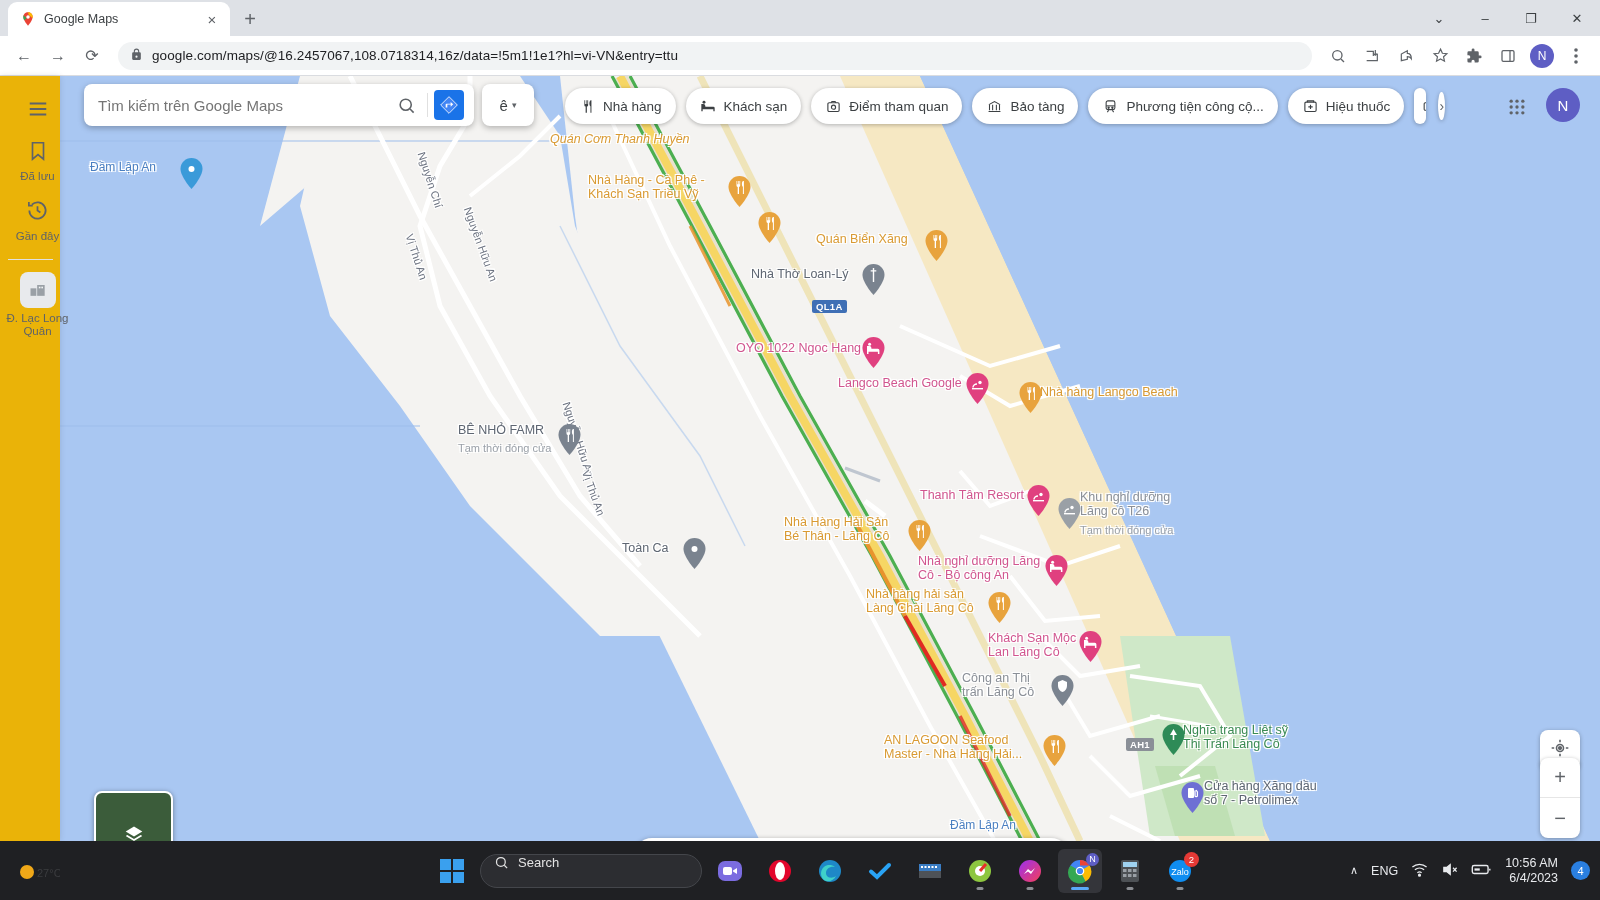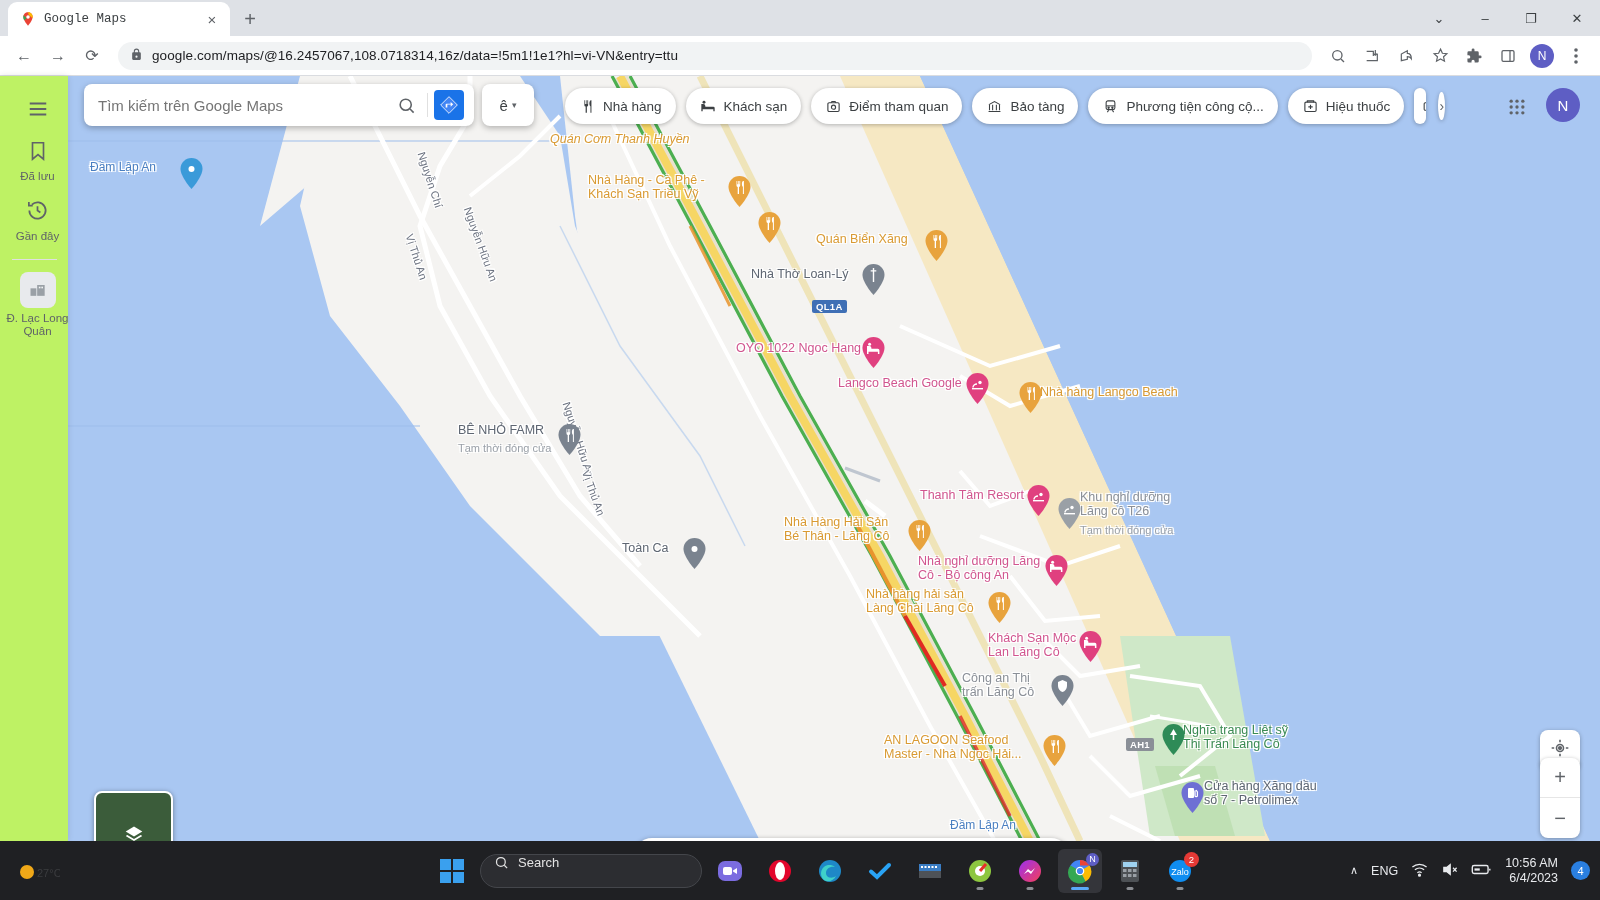"Google Maps" .tab-title { font-family: Liberation Mono, monospace -> none }
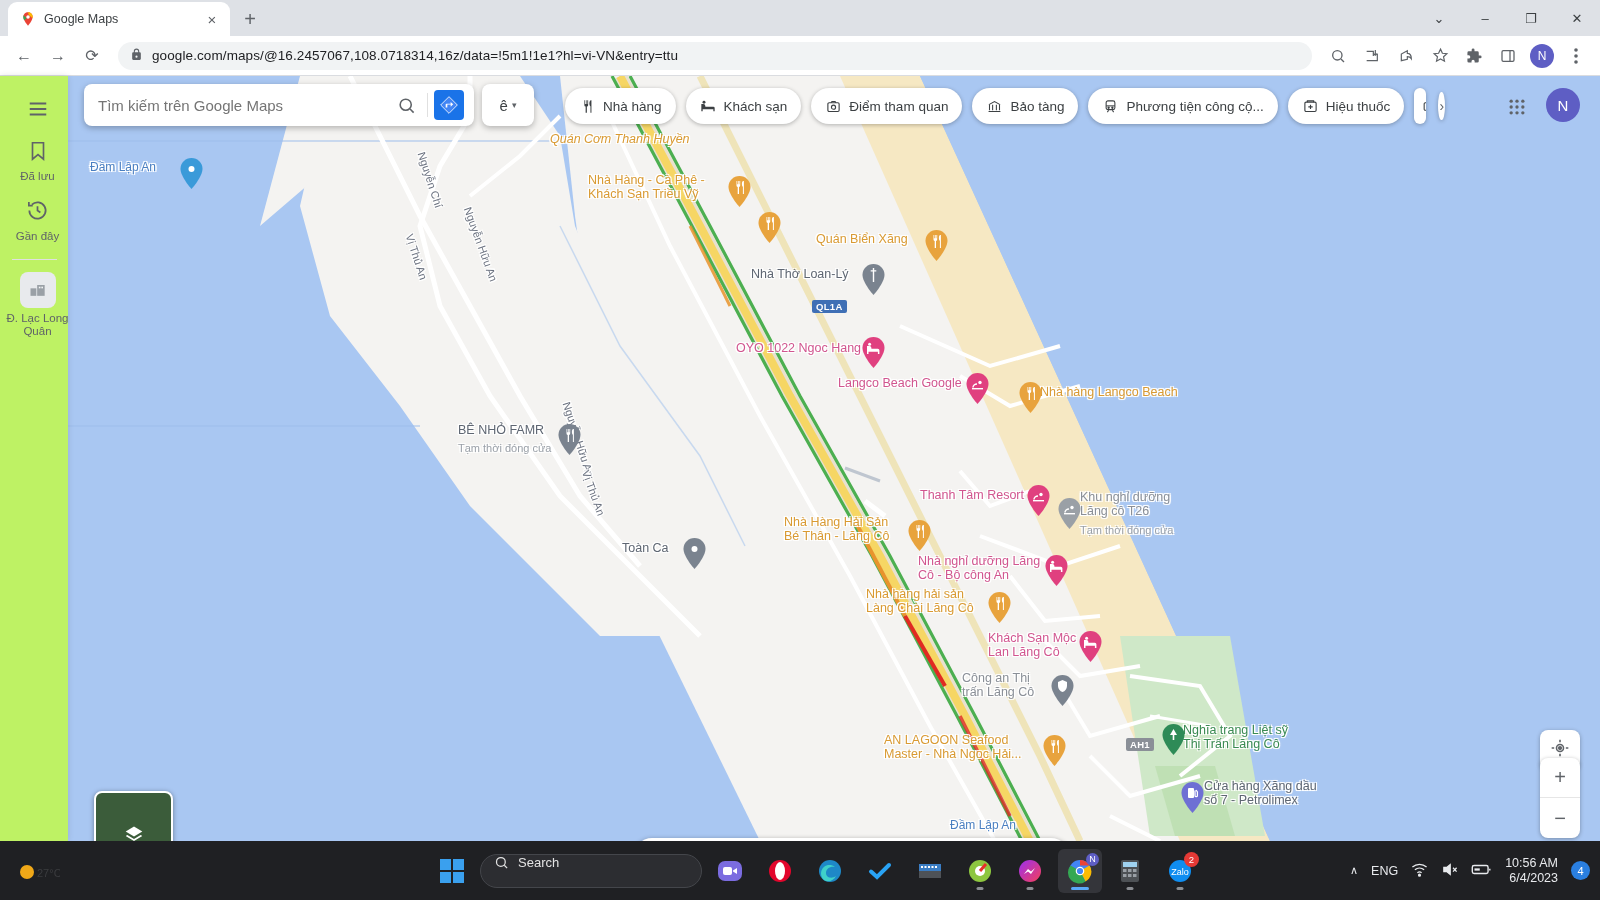"Đã lưu" .rail { background: #bef264 -> #eab308; width: 68px -> 60px }
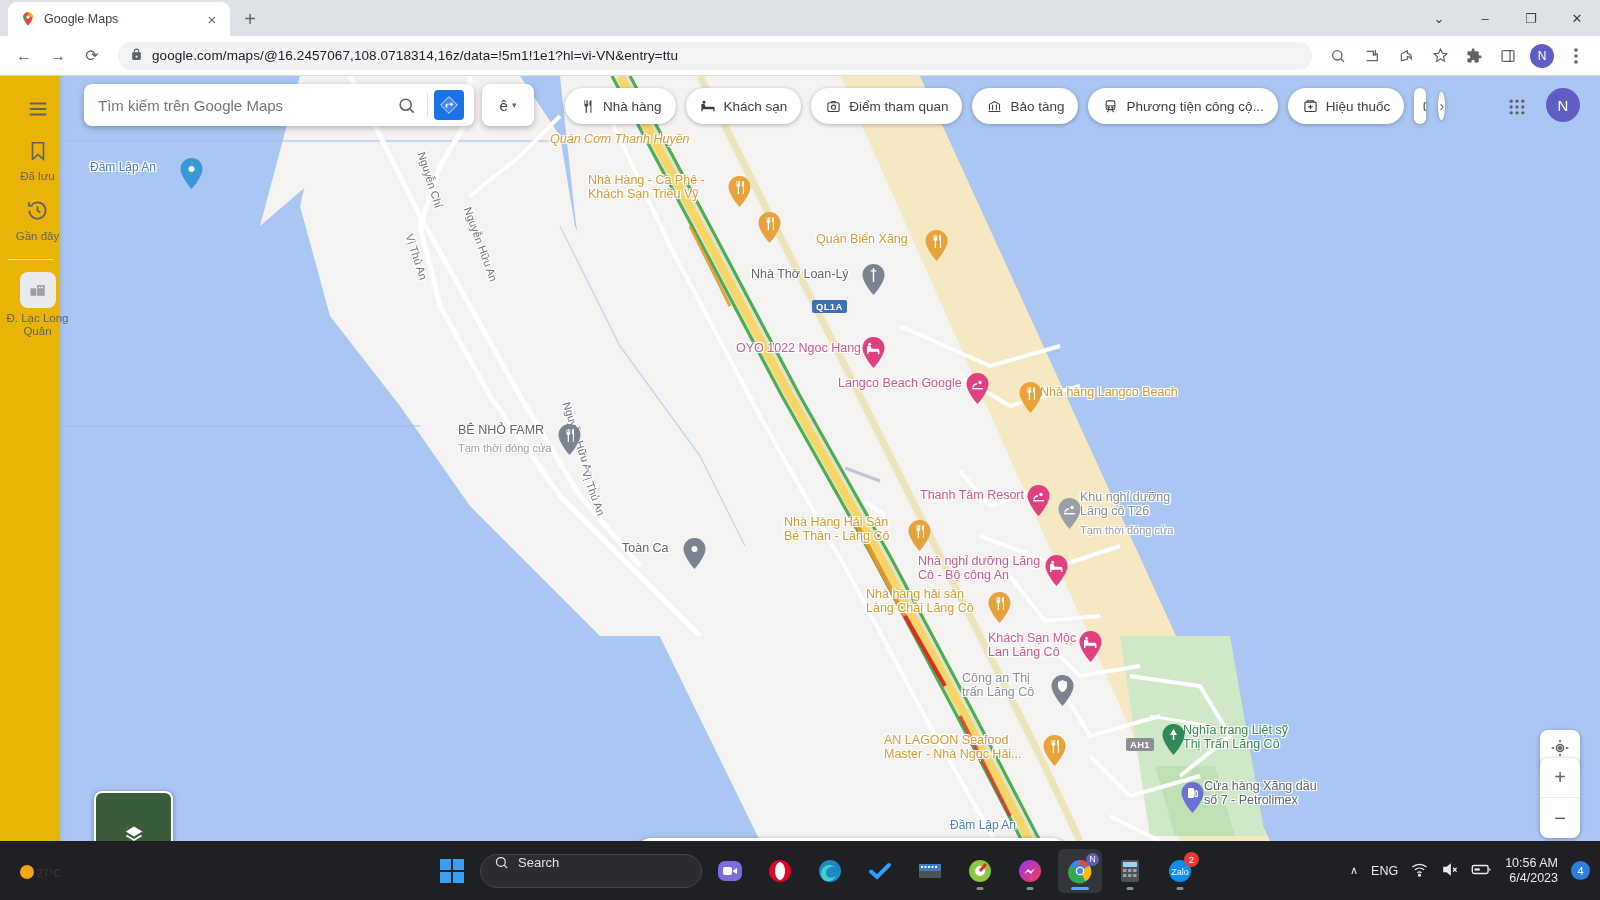"AN LAGOON Seafood" div.mlabel { text: Ngọc -> Hàng }
